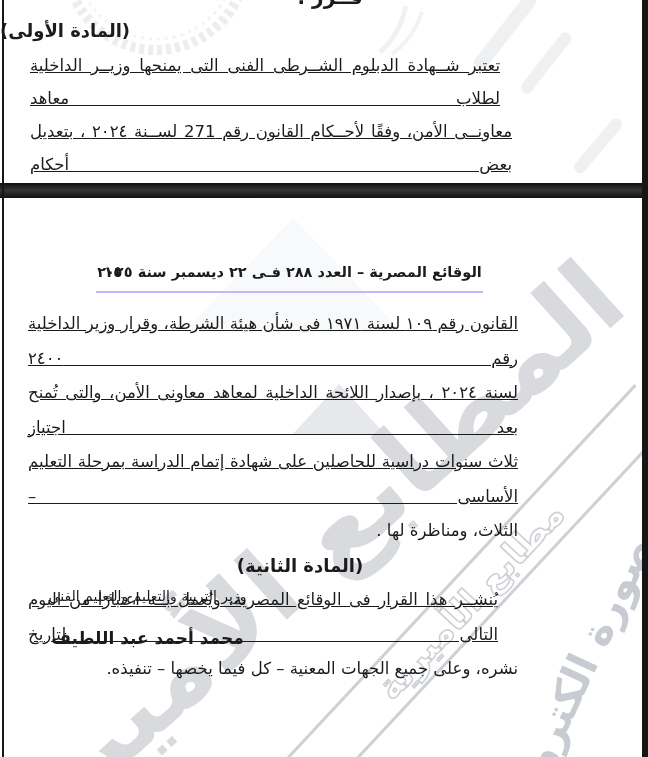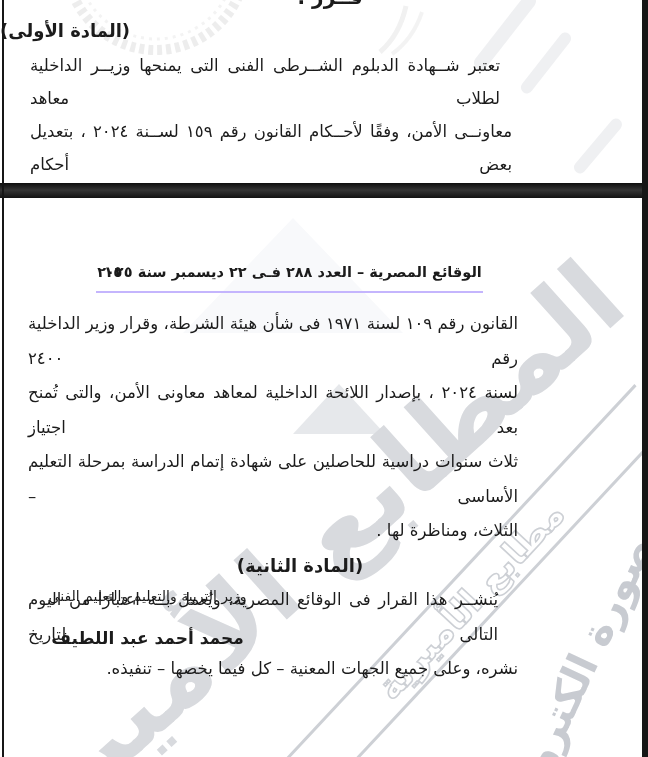"تعتبر شــهادة الدبلوم الشــرطى الفنى" .just { text-decoration: none -> underline }
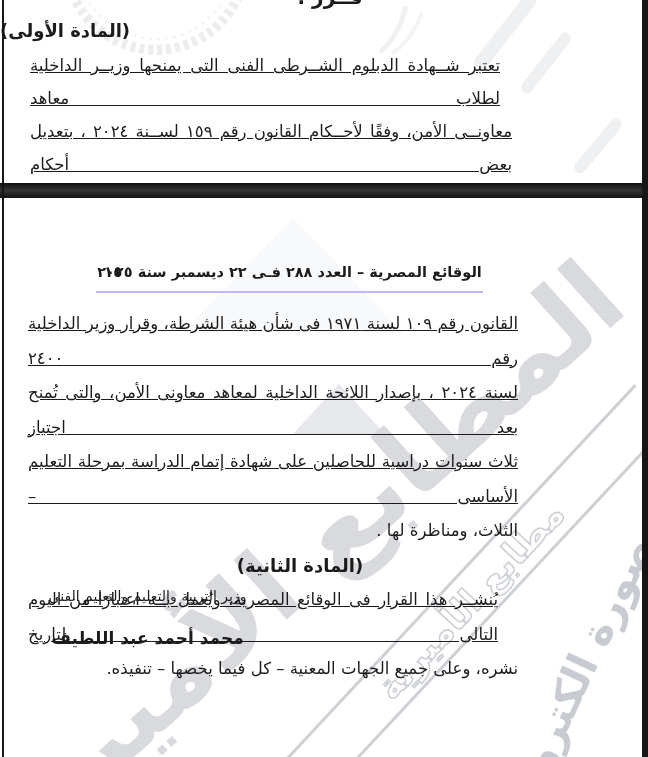"معاونــى الأمن، وفقًا لأحــكام القانون" div.line { text: ١٥٩ -> 271 }
